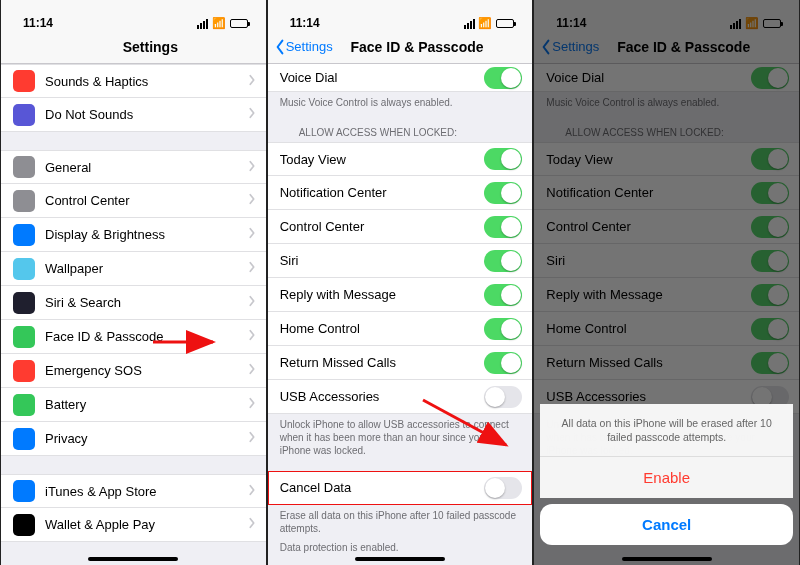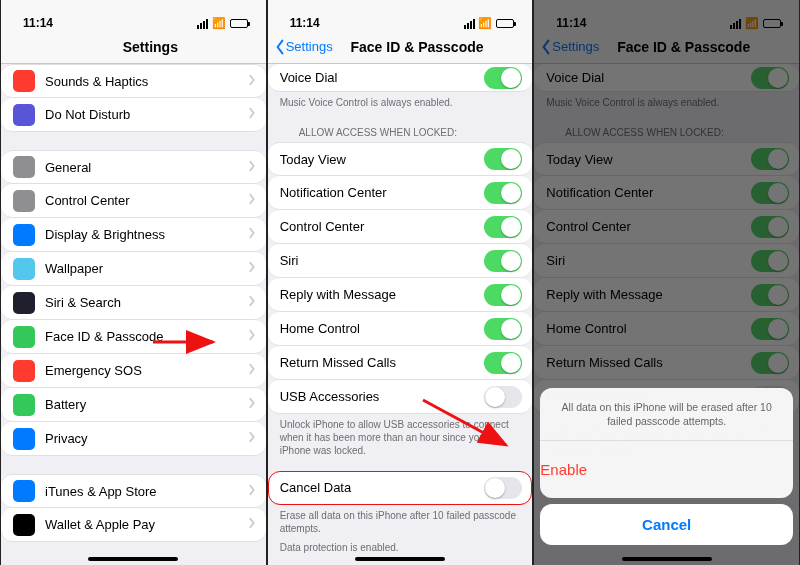"Sounds & Haptics" .row { border-radius: 12px -> none }
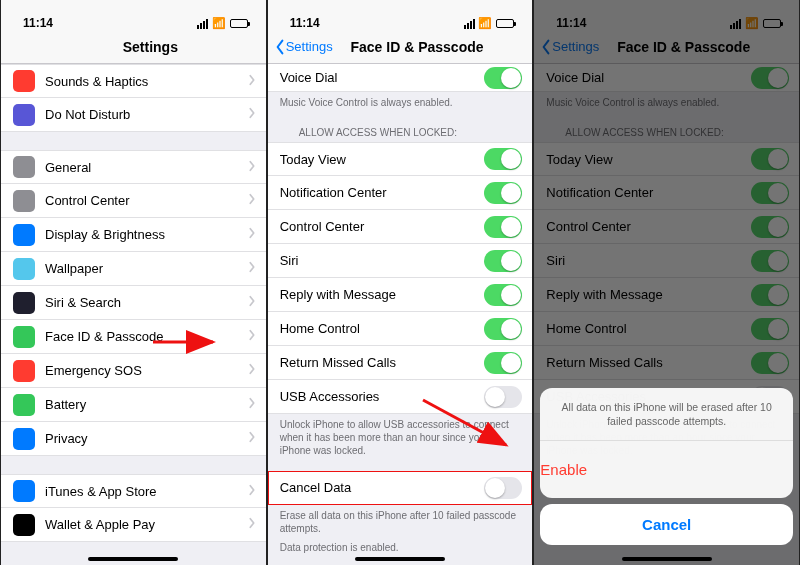"Do Not Disturb" span.label { text: Disturb -> Sounds }
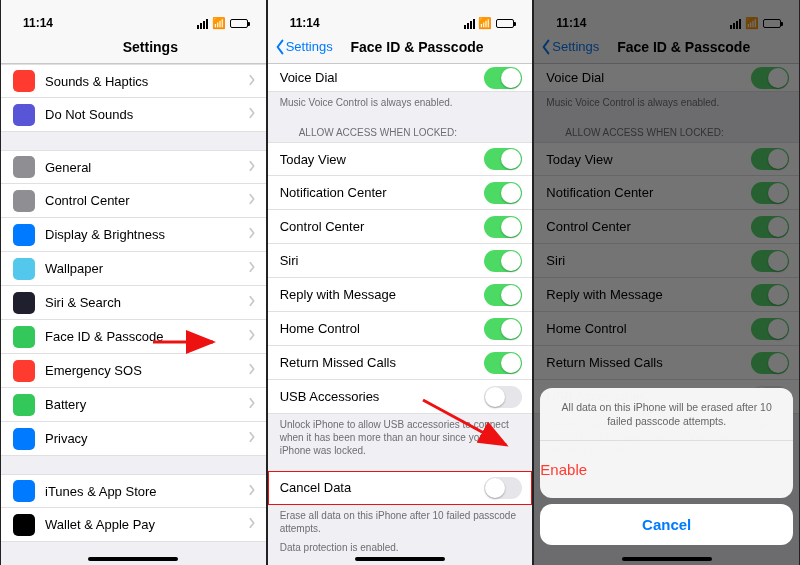"All data on this iPhone" .sheet { border-radius: 12px -> 0 }
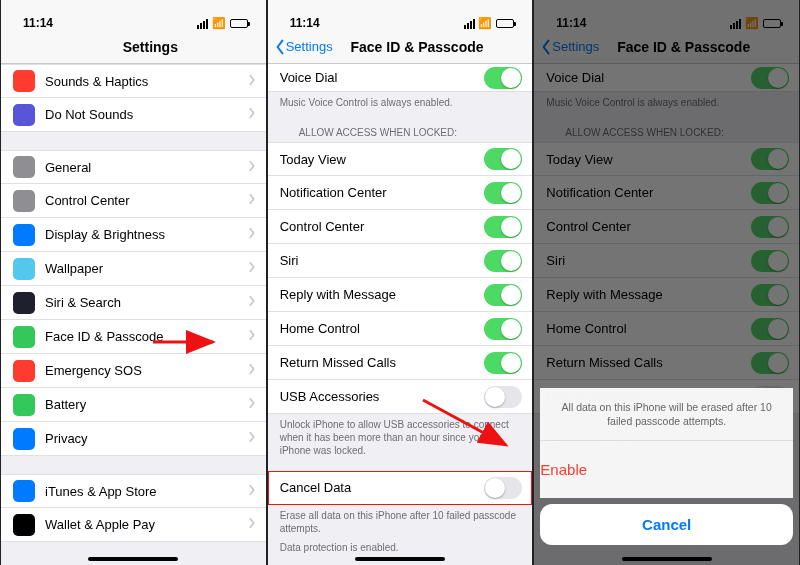"Enable" .sheet .btn { padding: 20px 0 -> 12px 0; text-align: left -> center }
